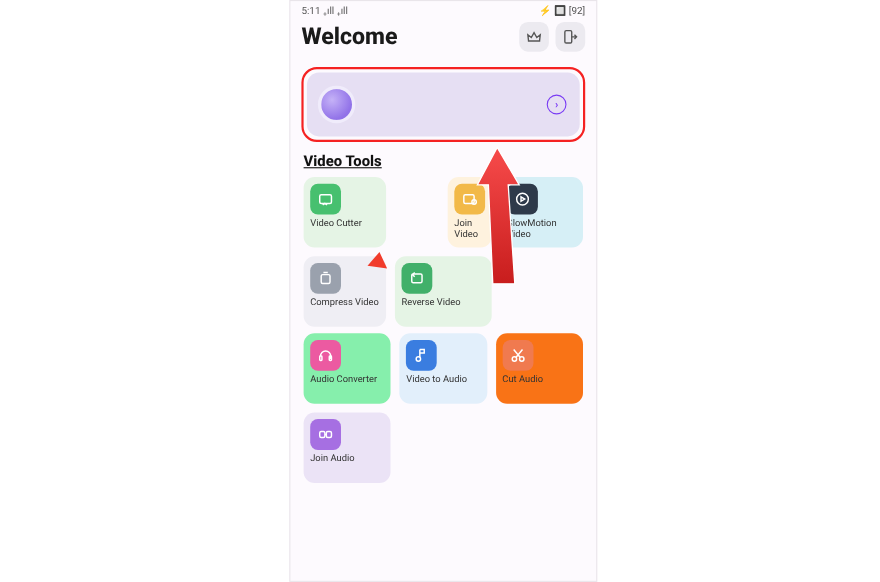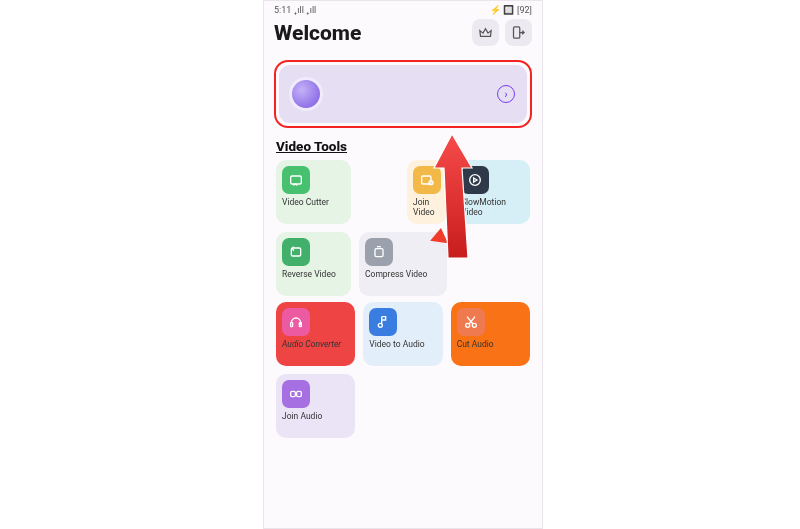"Reverse Video" div.tool { order: before "Compress Video" -> after "Compress Video" }
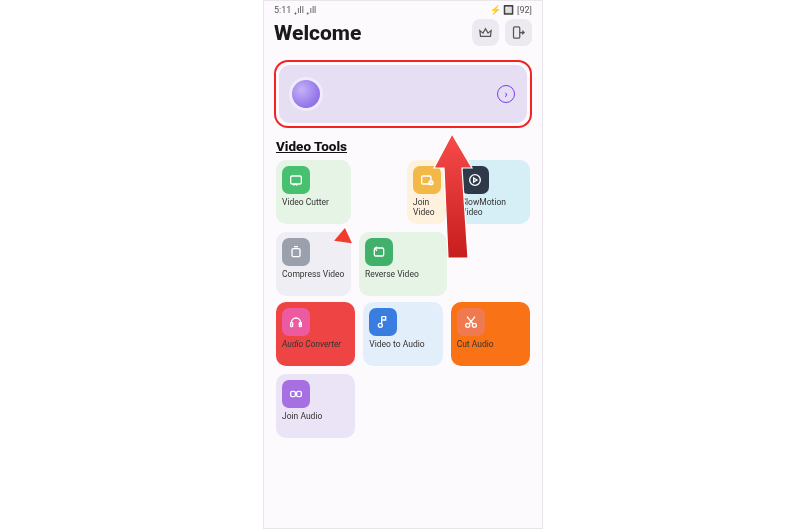"Audio Converter" div.tool { background: #ef4444 -> #86efac; font-style: italic -> none }
